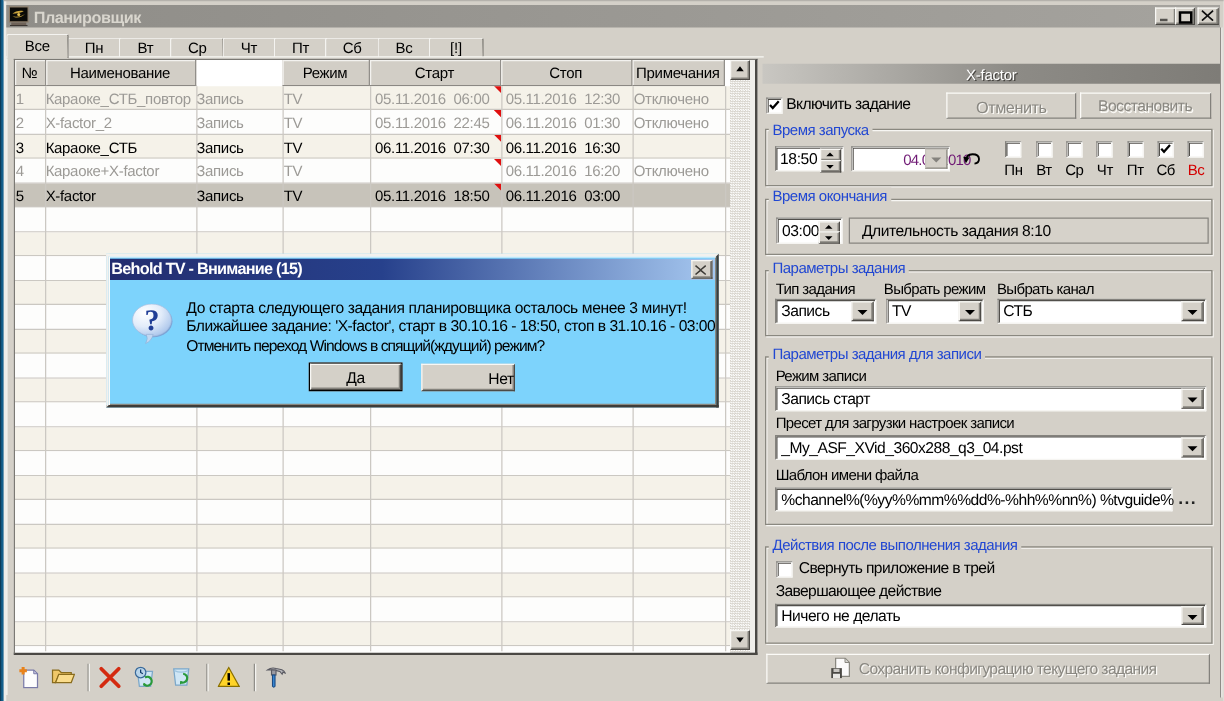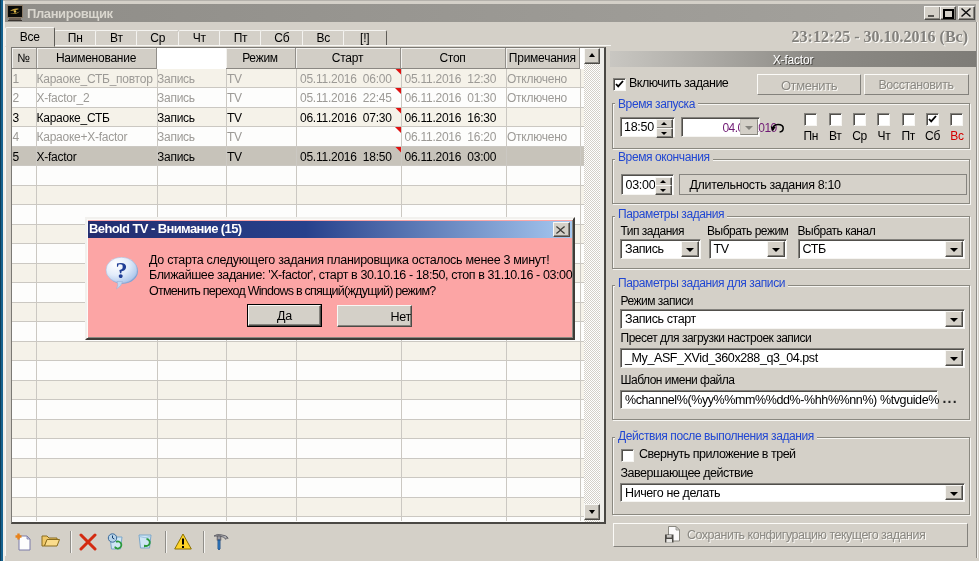"23:12:25 - 30.10.2016 (Вс)" div.abs { html: <div>23:12:25 - 30.10.2016 (Вс)</div> -> none }
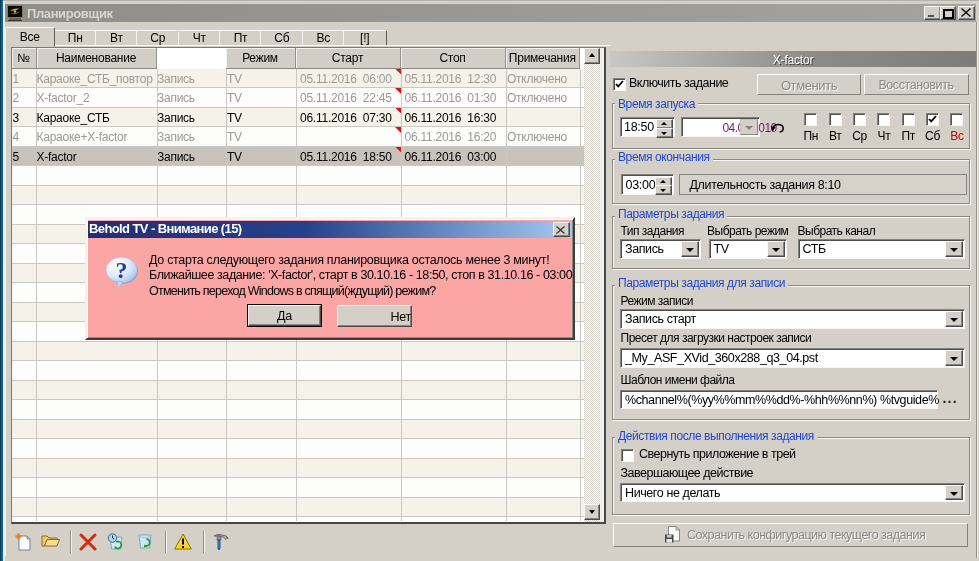"Behold TV - Внимание (15)" div.abs { background: #fca5a5 -> #7dd3fc; top: 217px -> 203px }
